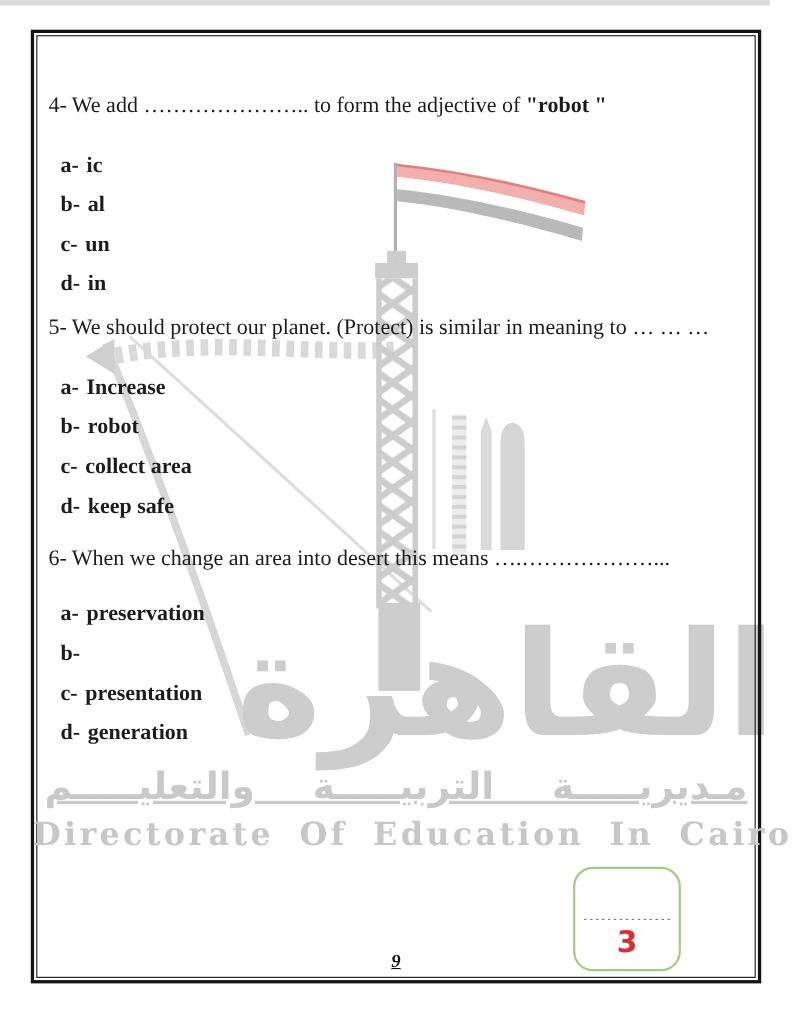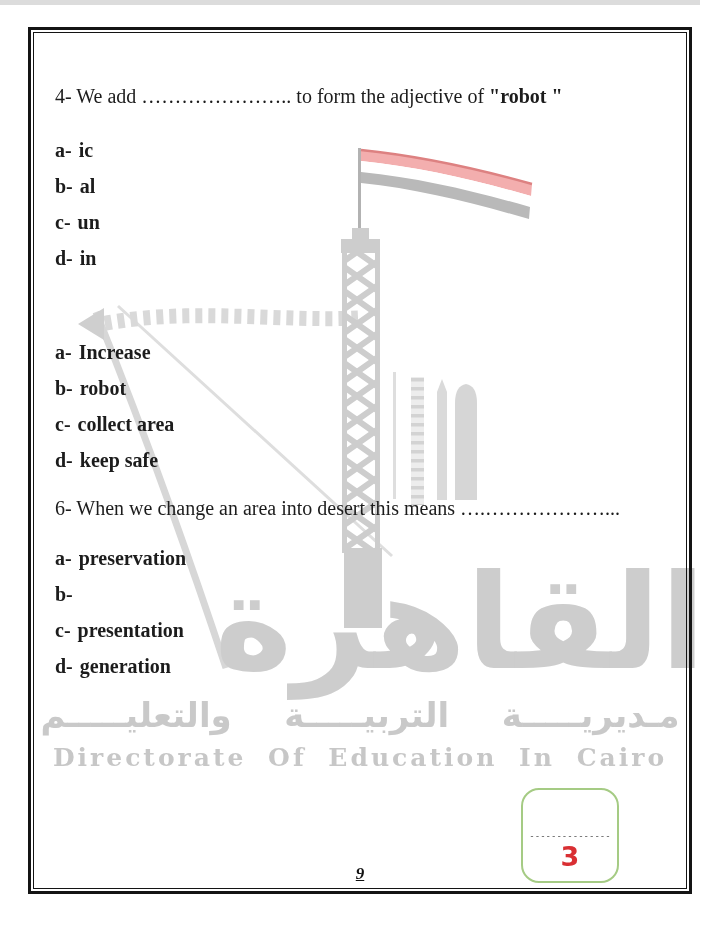"4- We add ………………….. to" .q { left: 55px -> 44px }
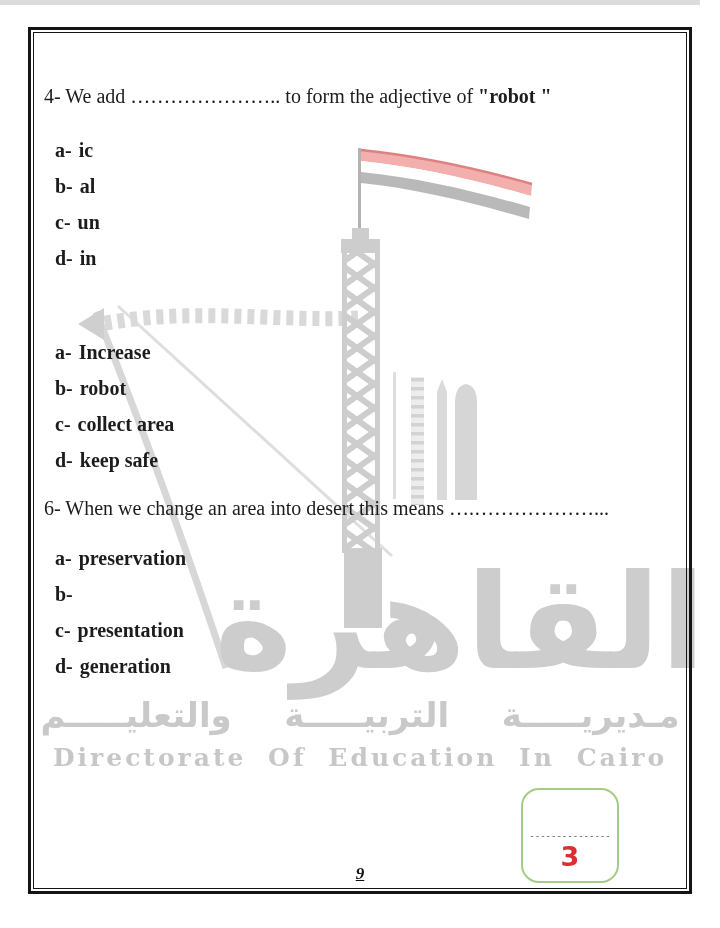"5- We should protect our" div.q { html: none -> <div> <span>5-</span> <span>We should protect our planet. (Protect) is similar in meaning to</span> <span>… … …</span> </div> }
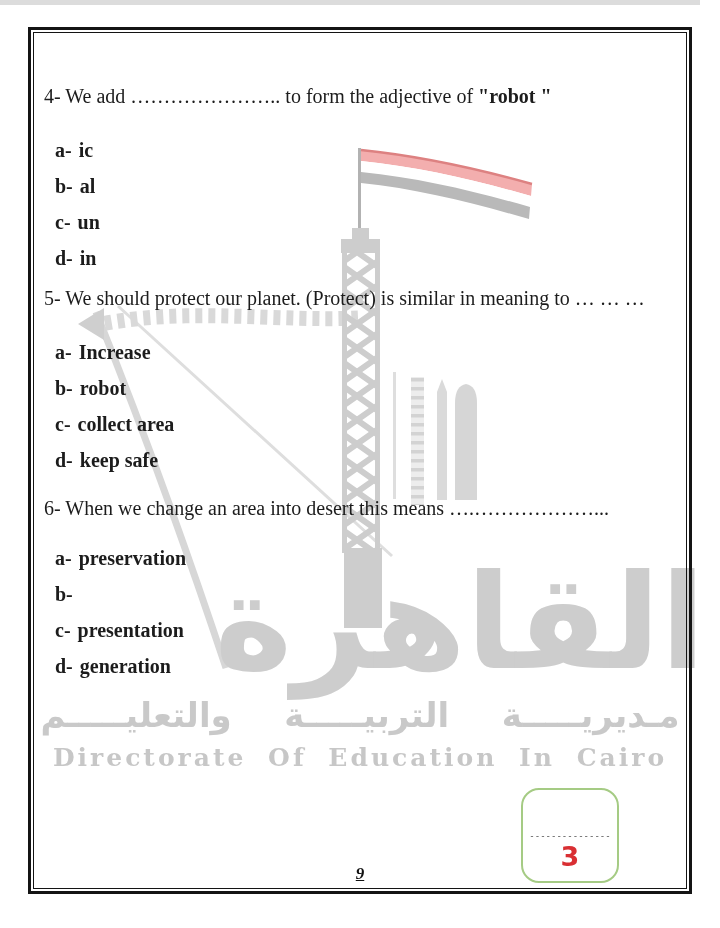"مـديريـــــة التربيـــــة والتعليـــــم" .ar-line { text-decoration: none -> underline }
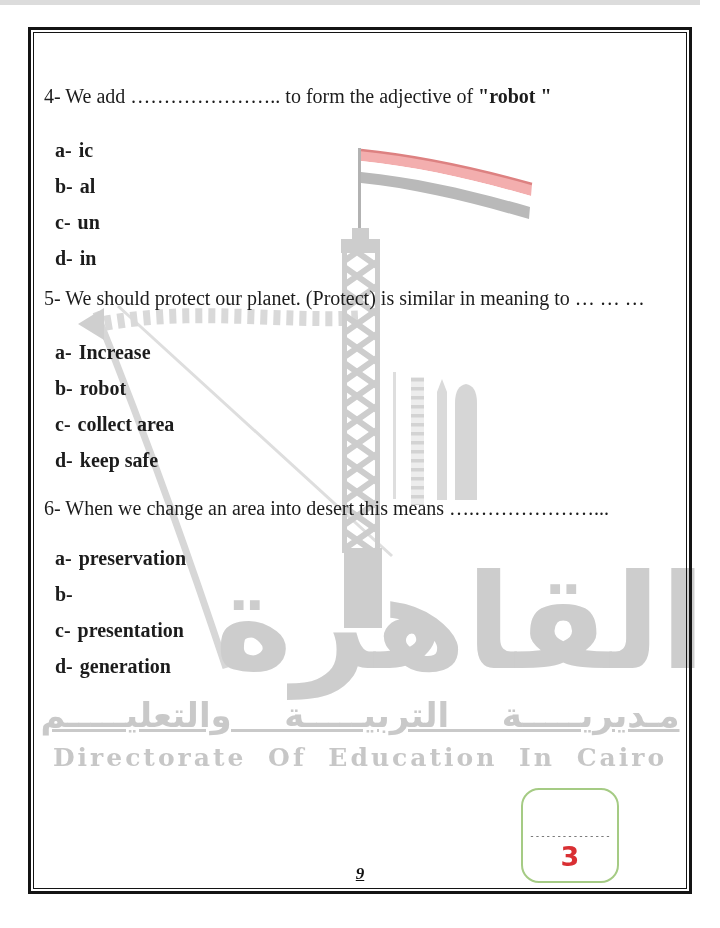"Directorate Of Education In Cairo" .en-line { font-size: 25px -> 29px }
